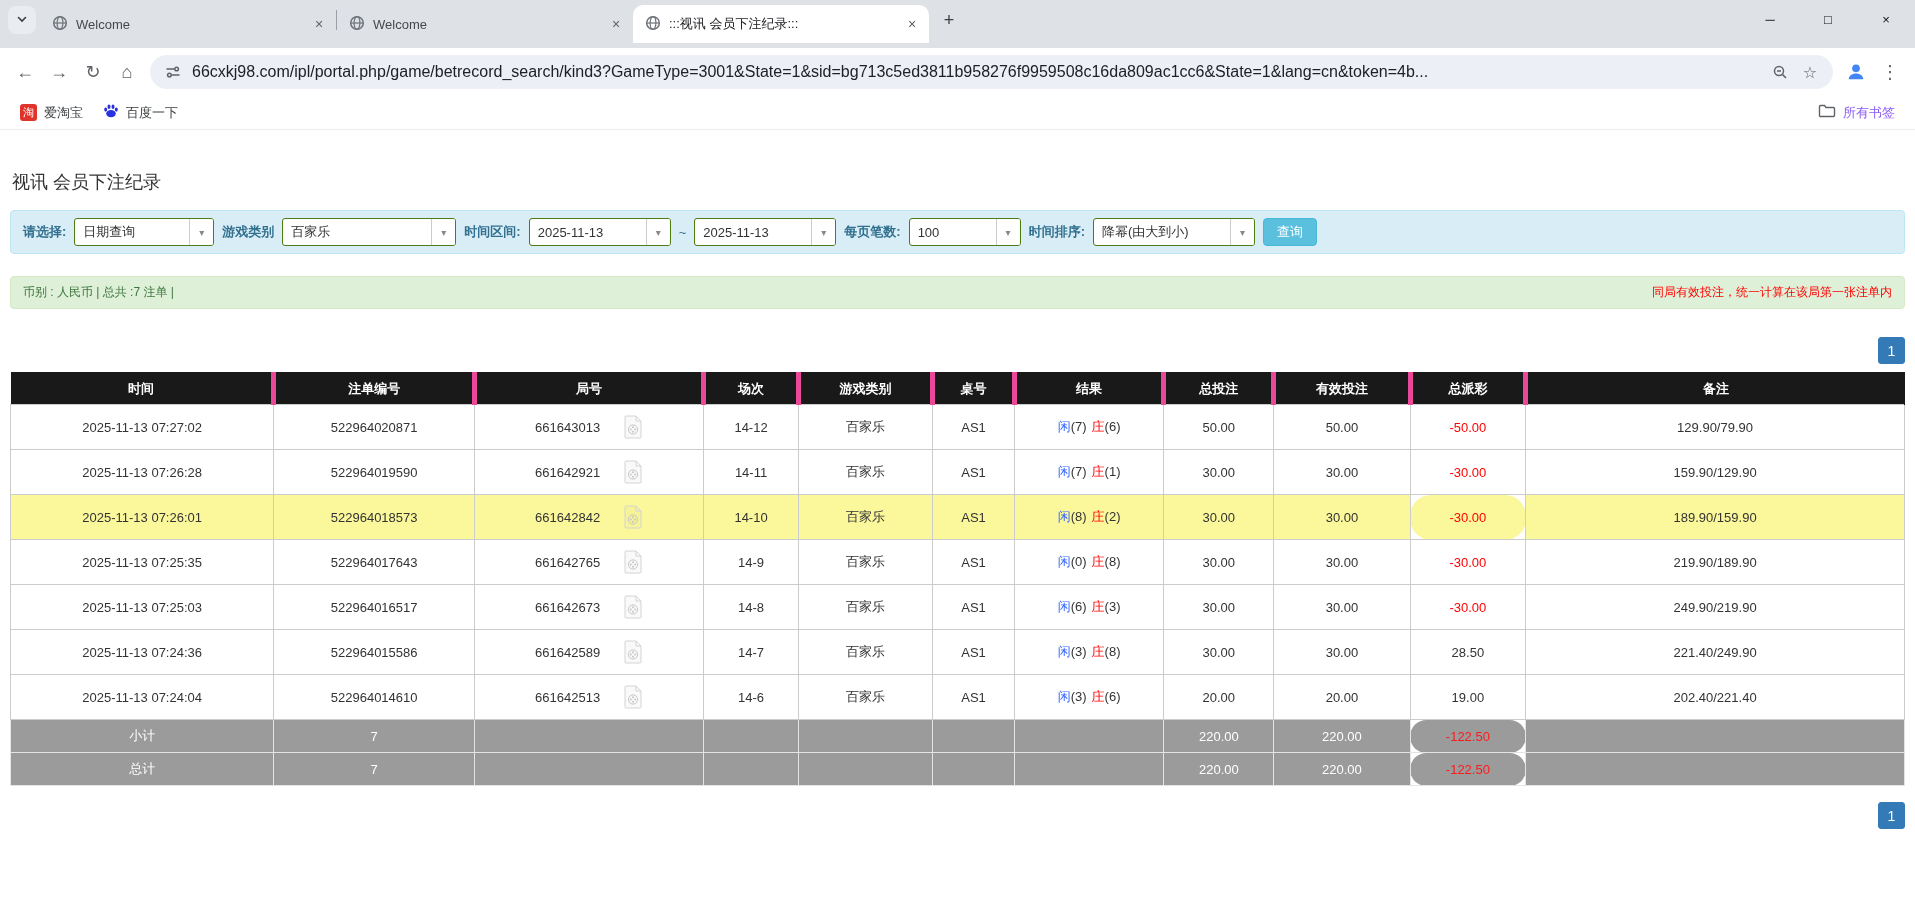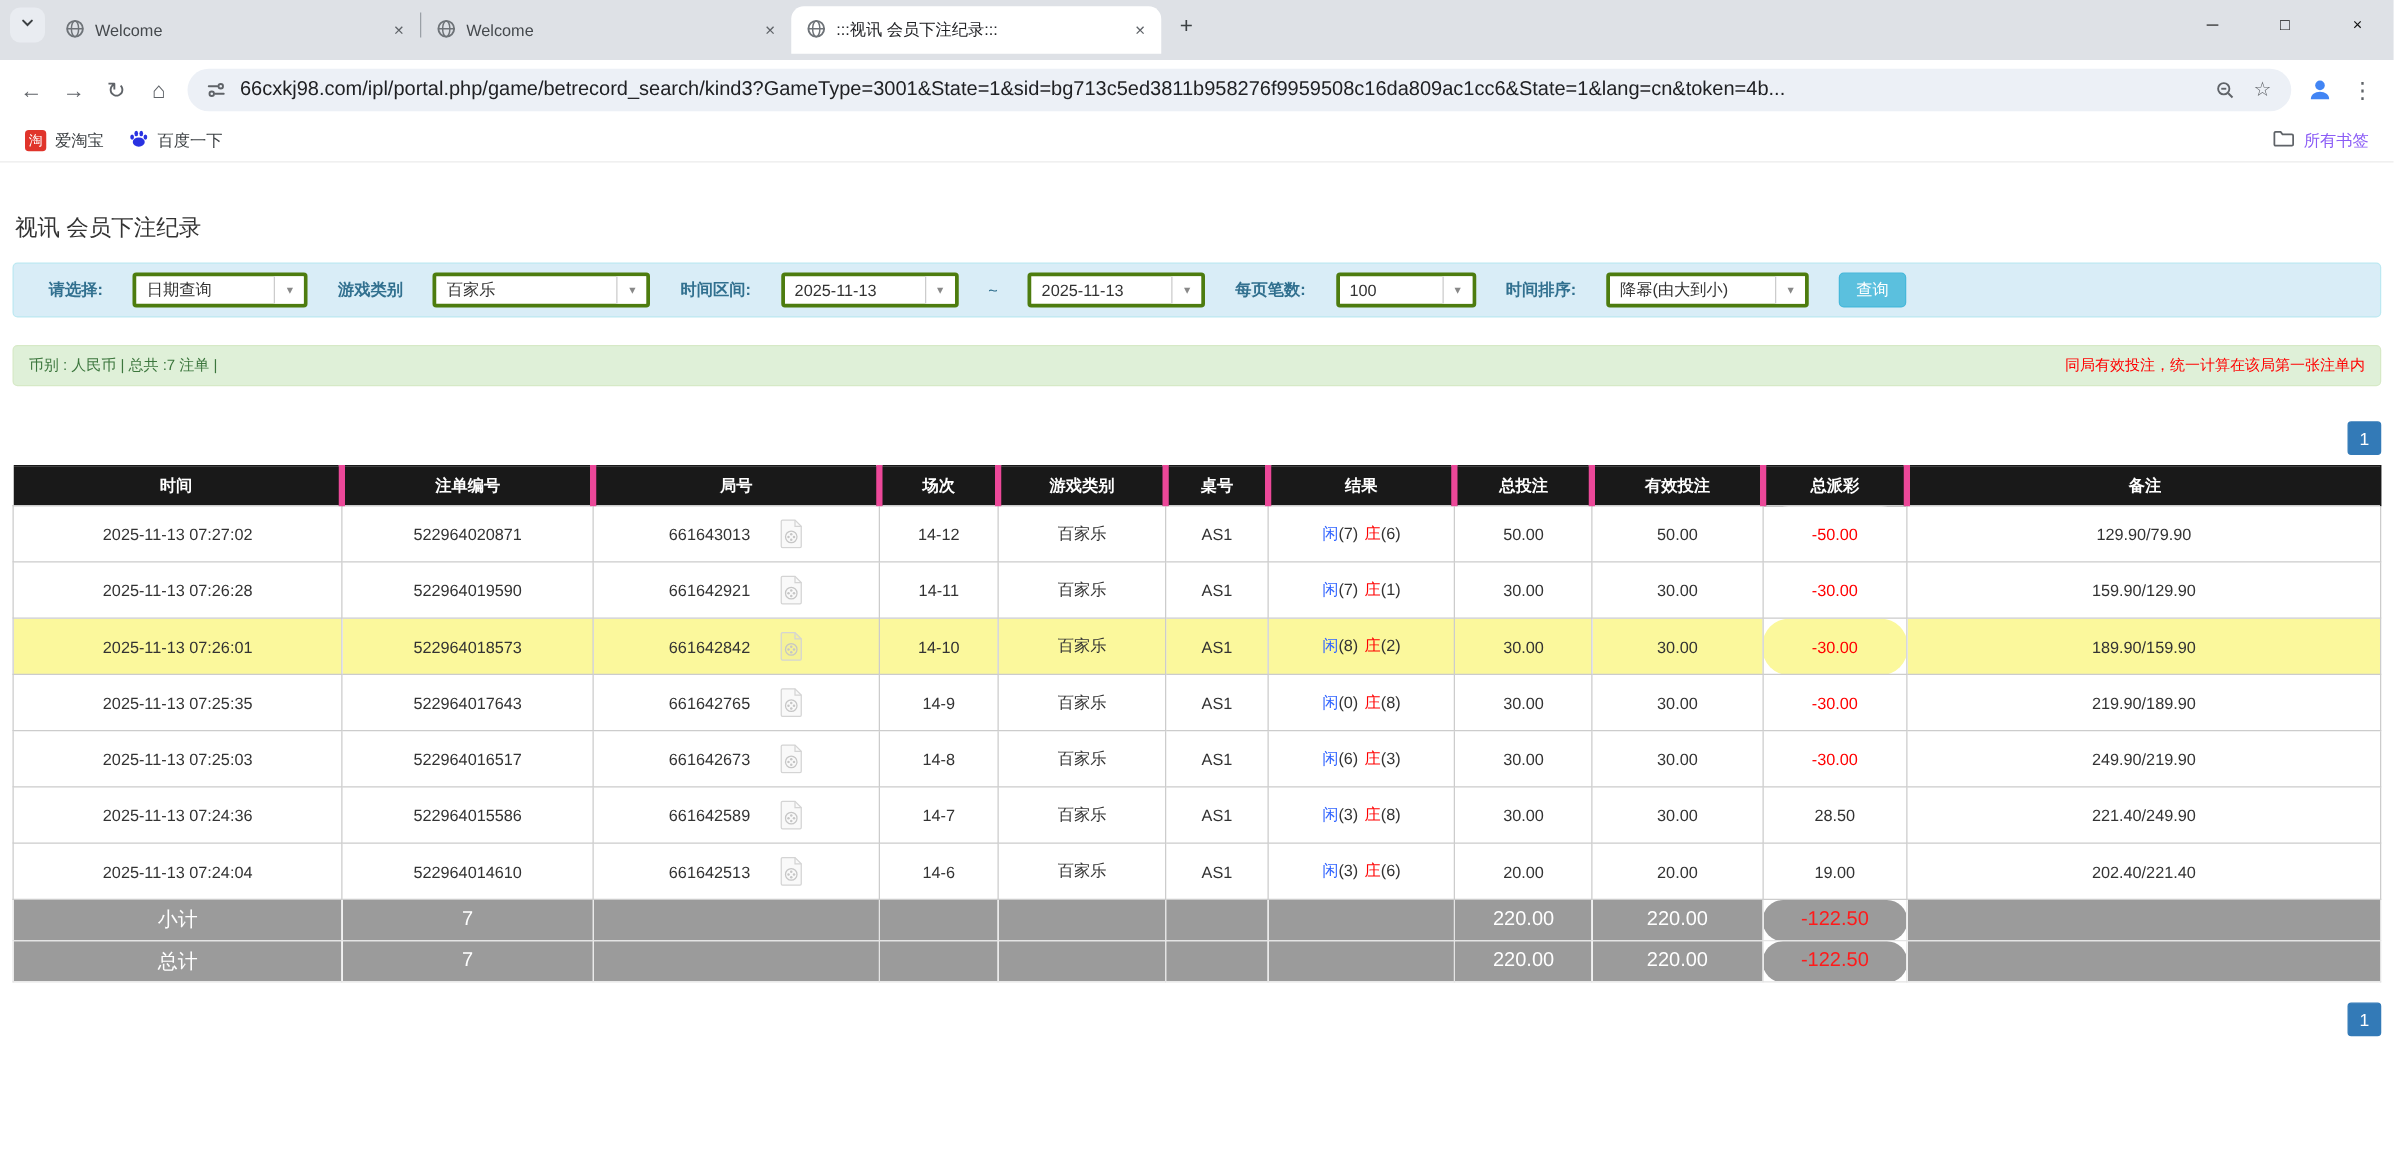"请选择:" .filter-bar { gap: 24px -> 8px; padding: 0 28px -> 0 12px }
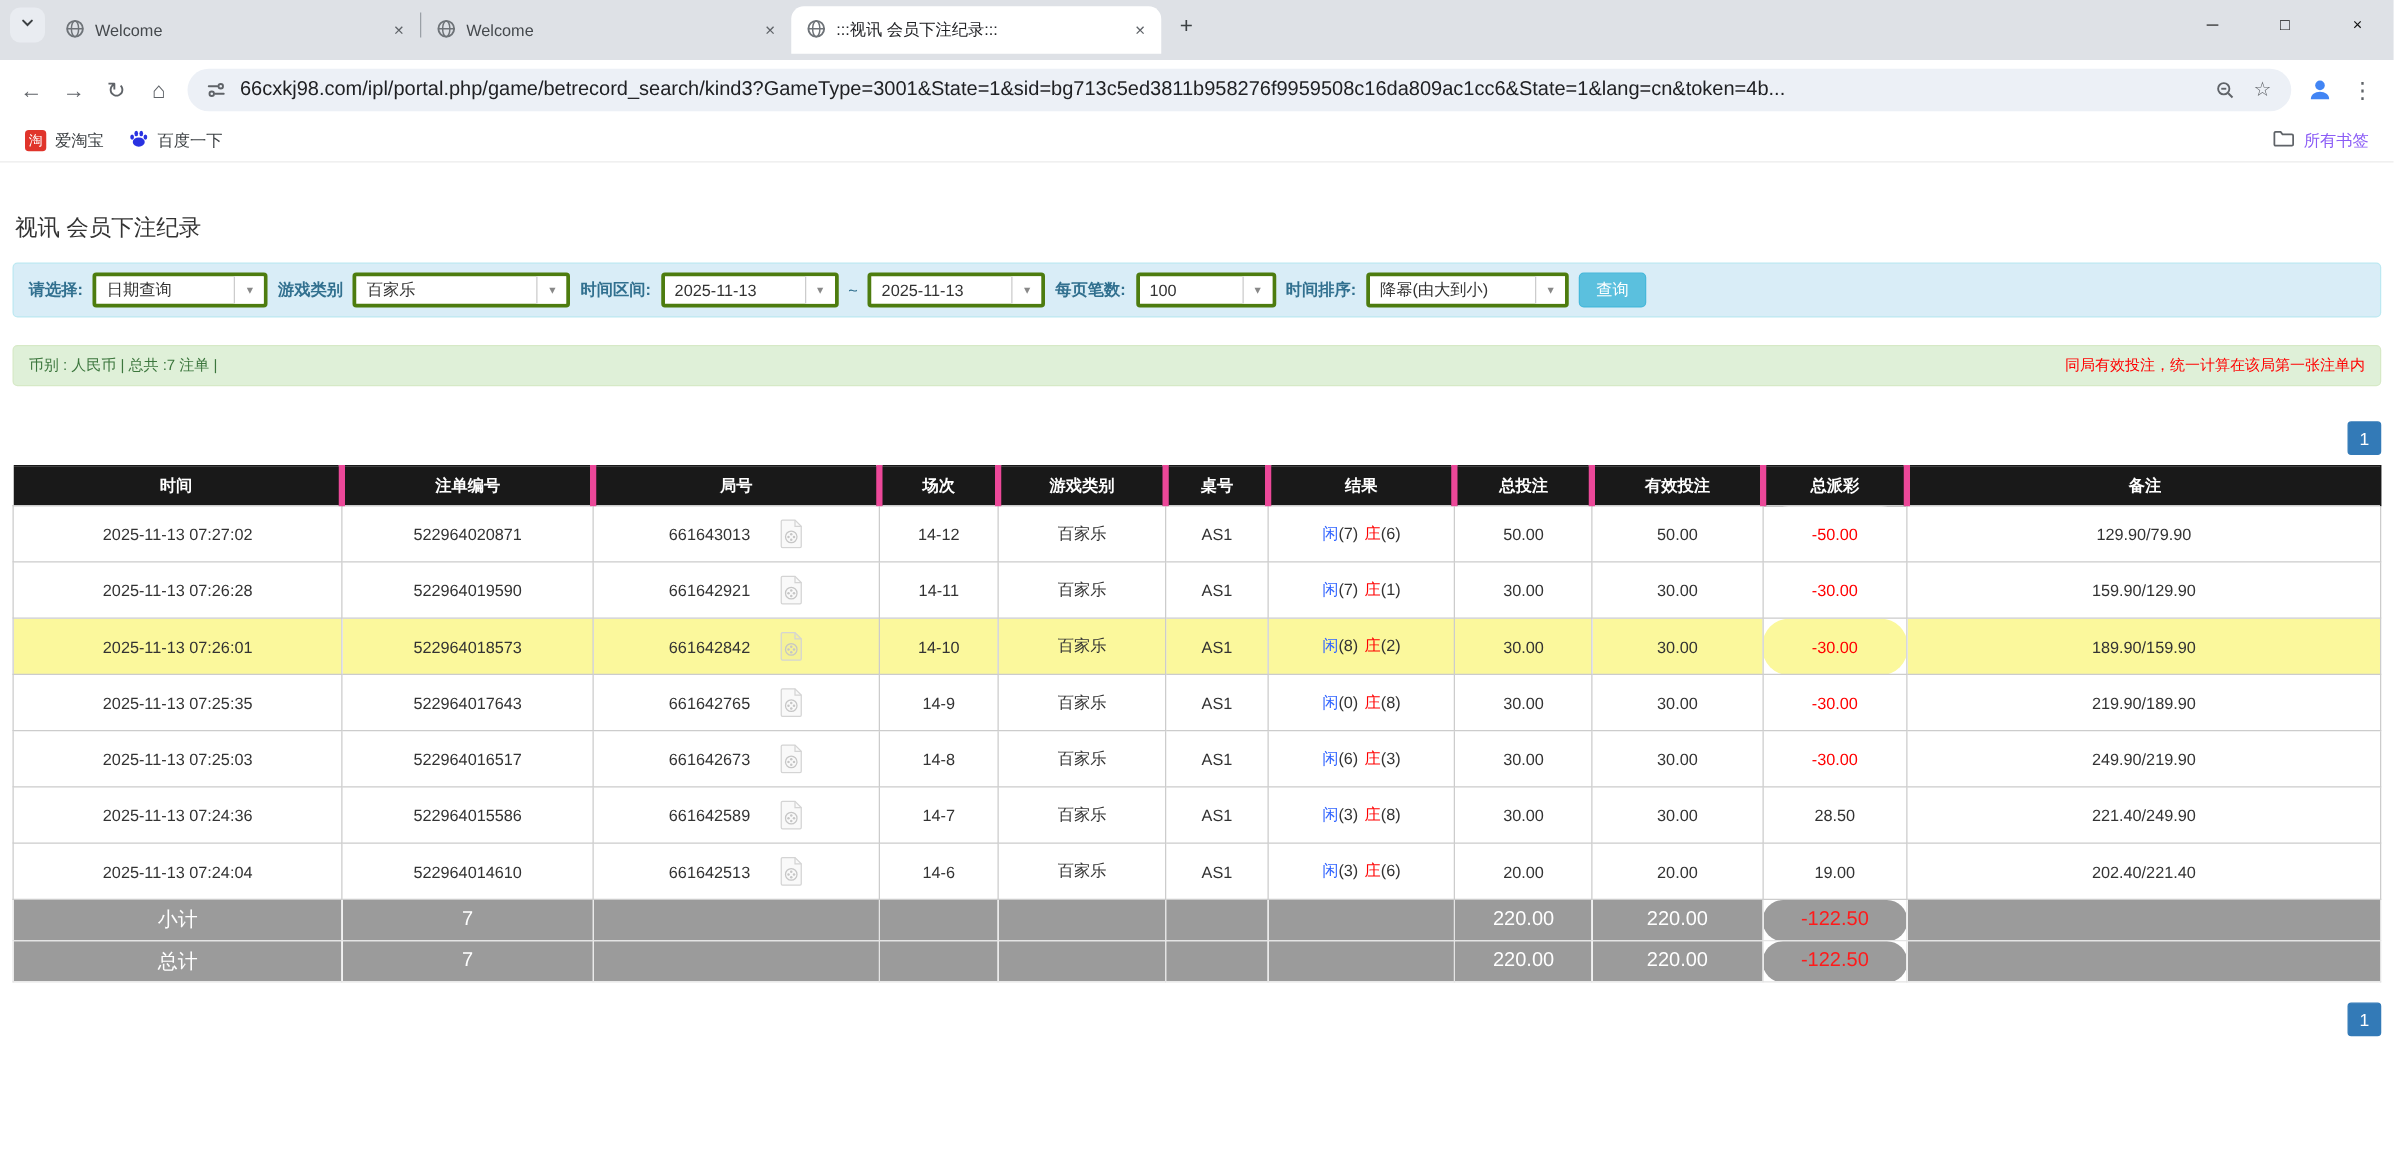"日期查询" .select { border: 3px solid #4d7c0f -> 1px solid #4d7c0f }
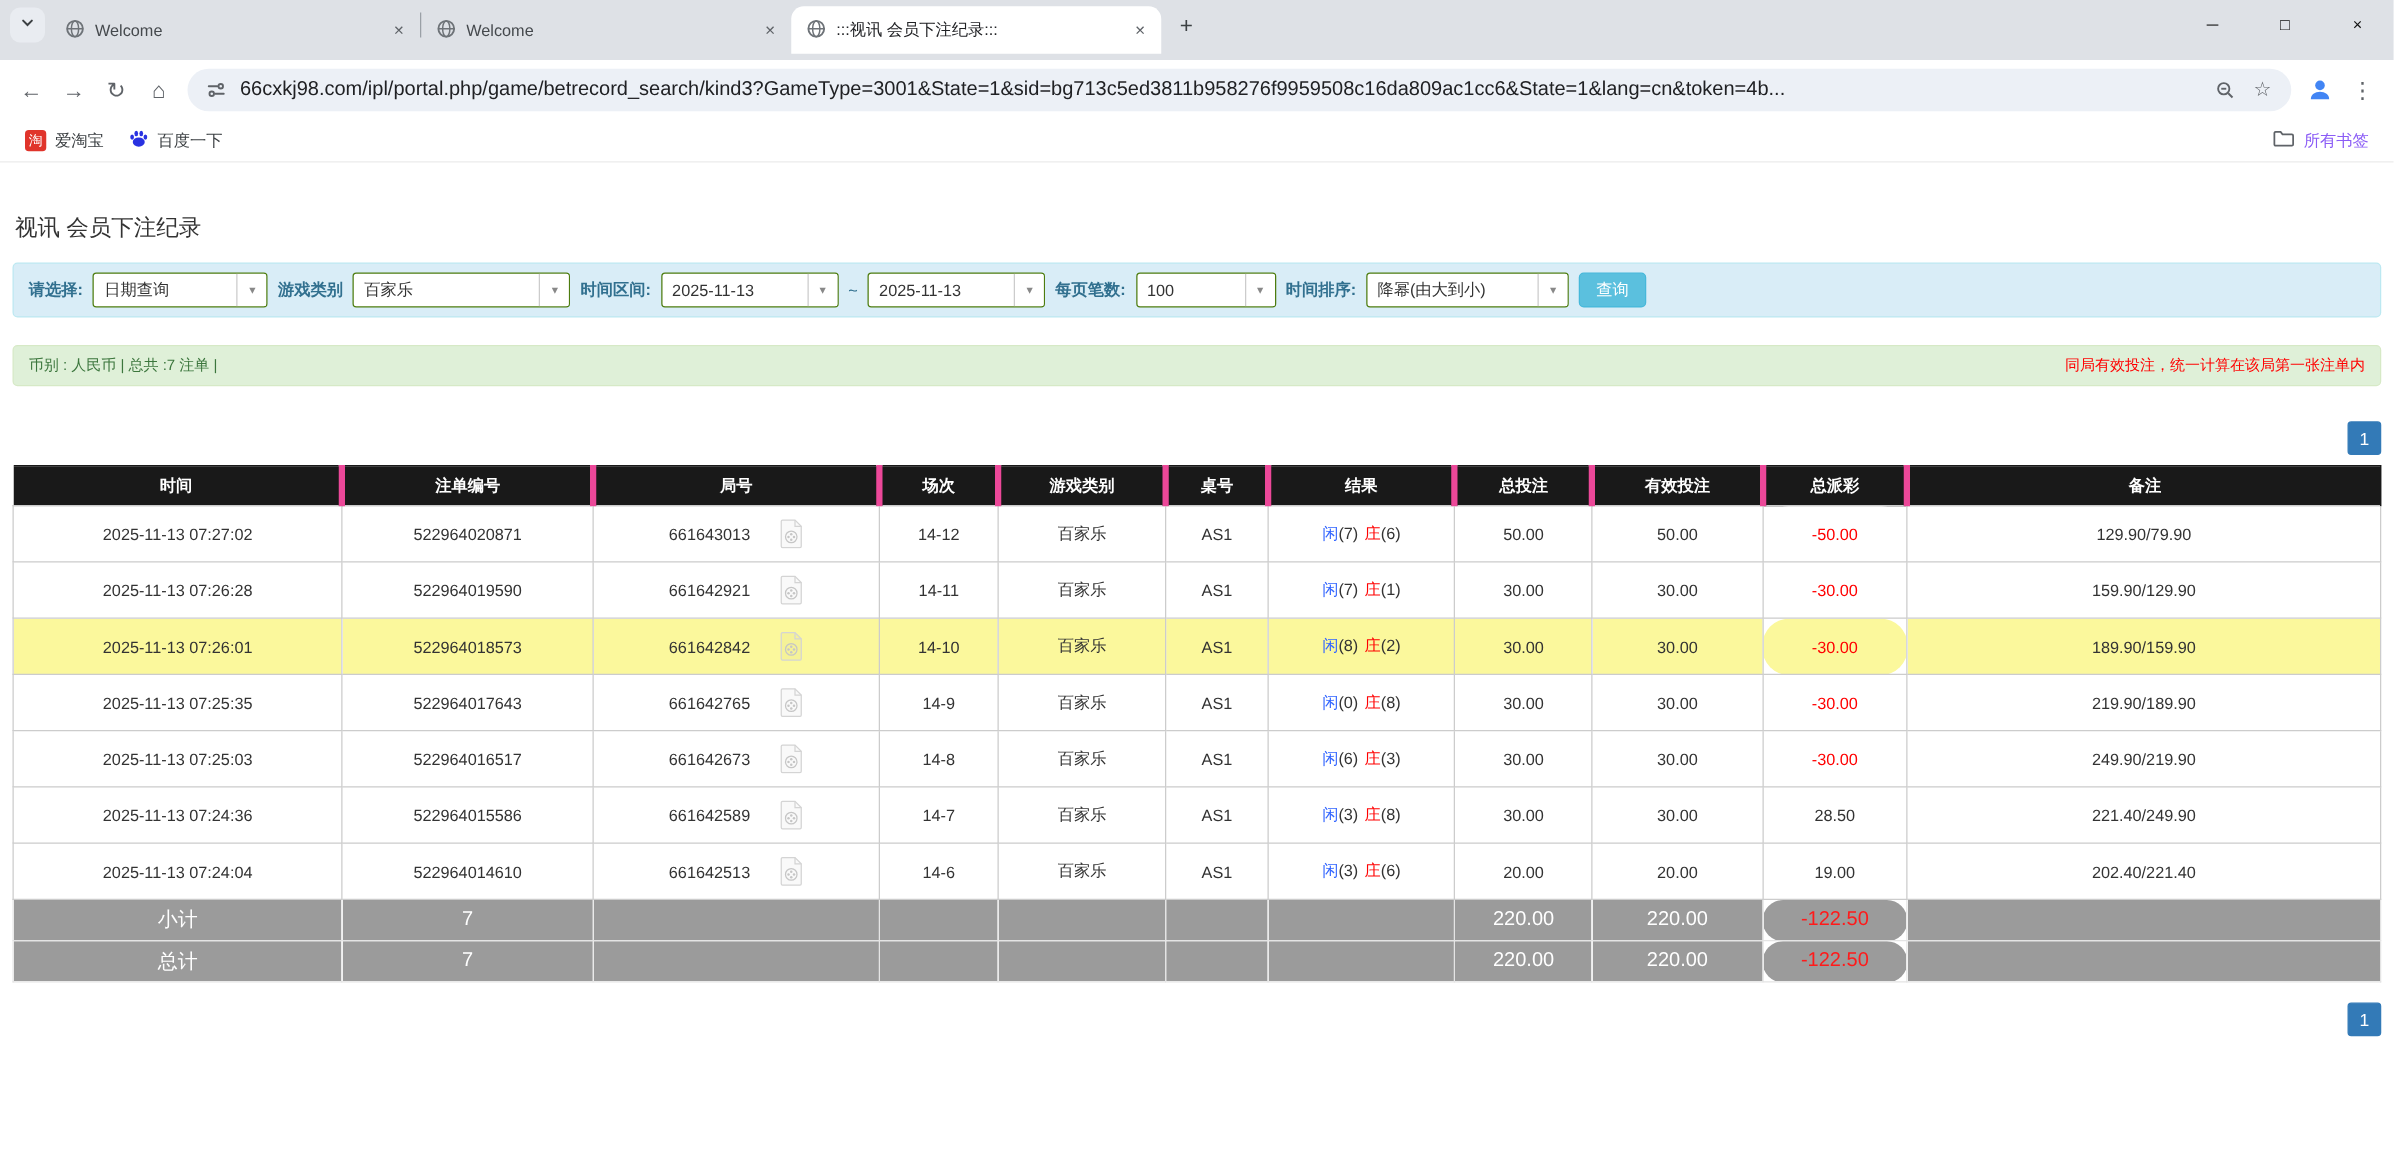"小计" .bet-table tr.footer td { font-size: 16px -> 13px }
